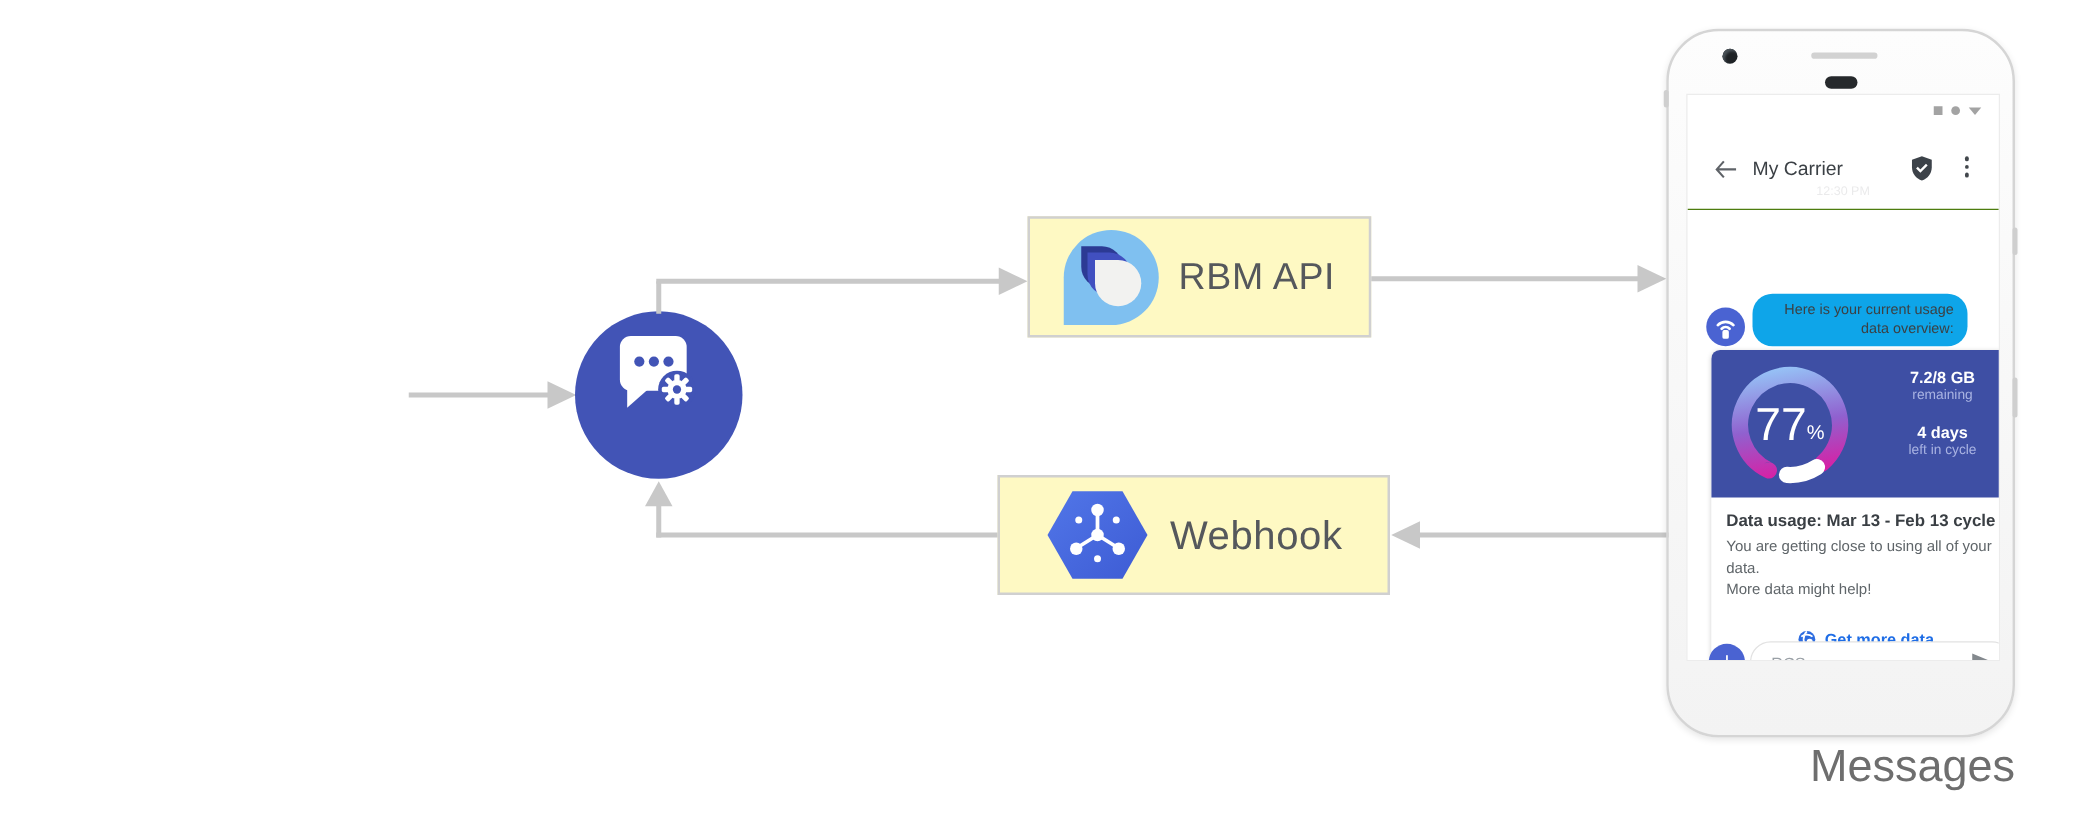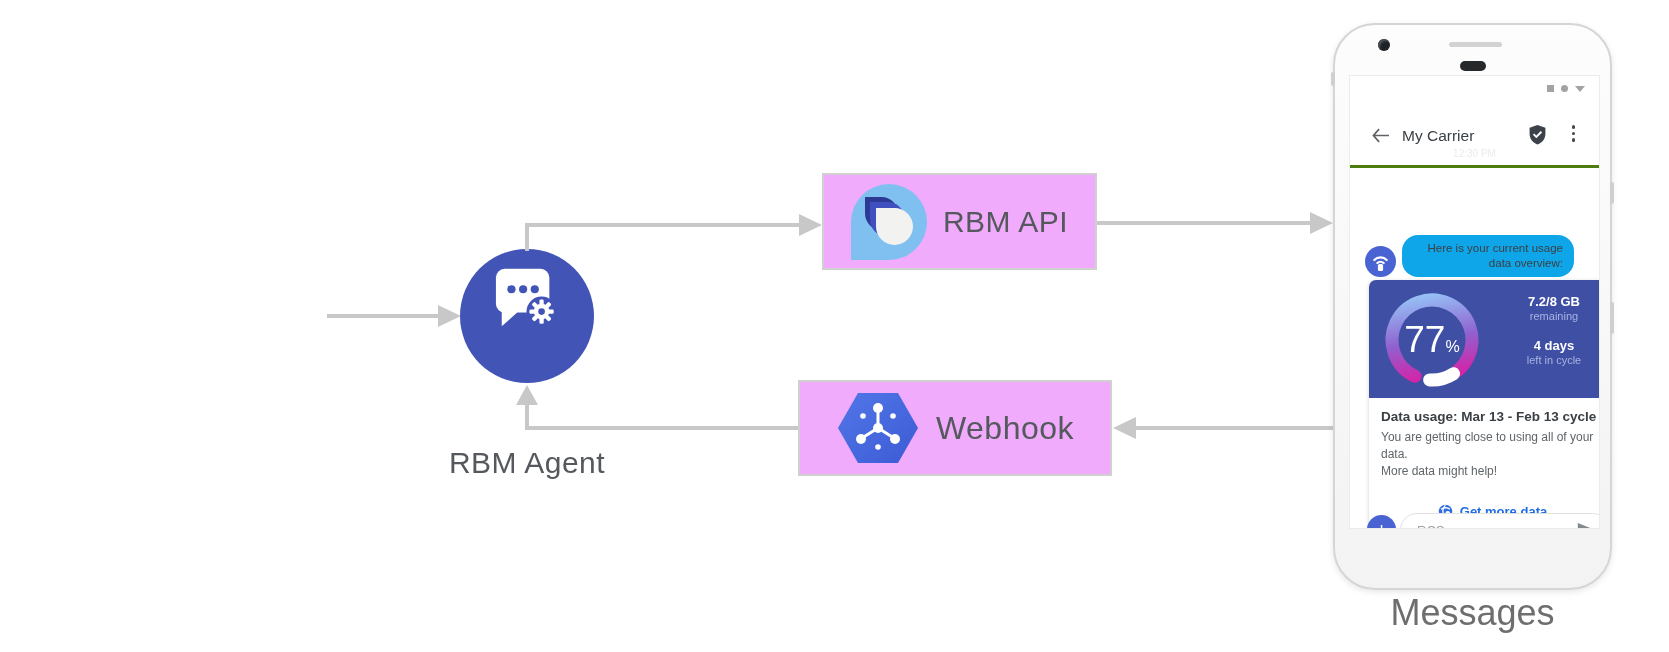"My Carrier" div.abs { border-bottom: 3px solid #4d7c0f -> 1px solid #4d7c0f }
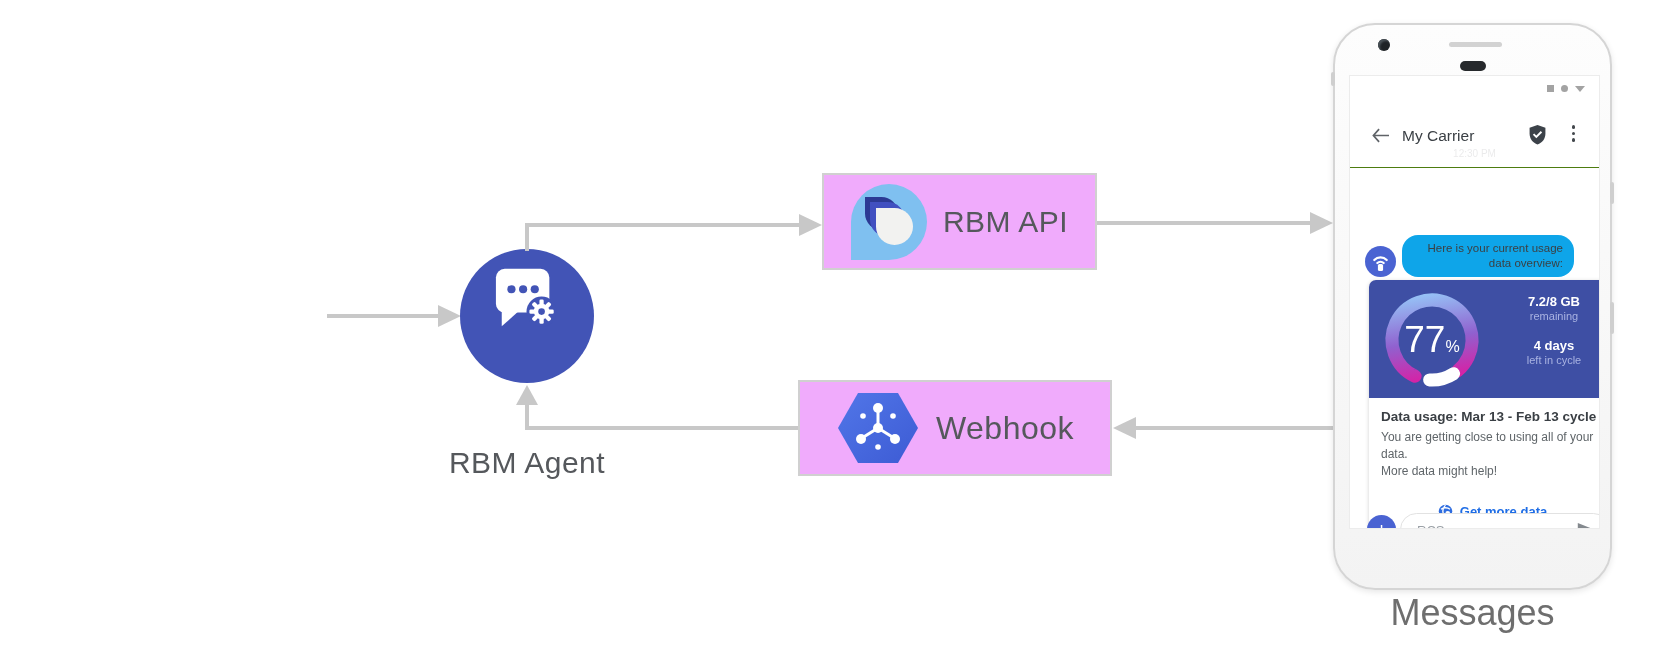"RBM API" .node-box { background: #f0abfc -> #fef9c3 }
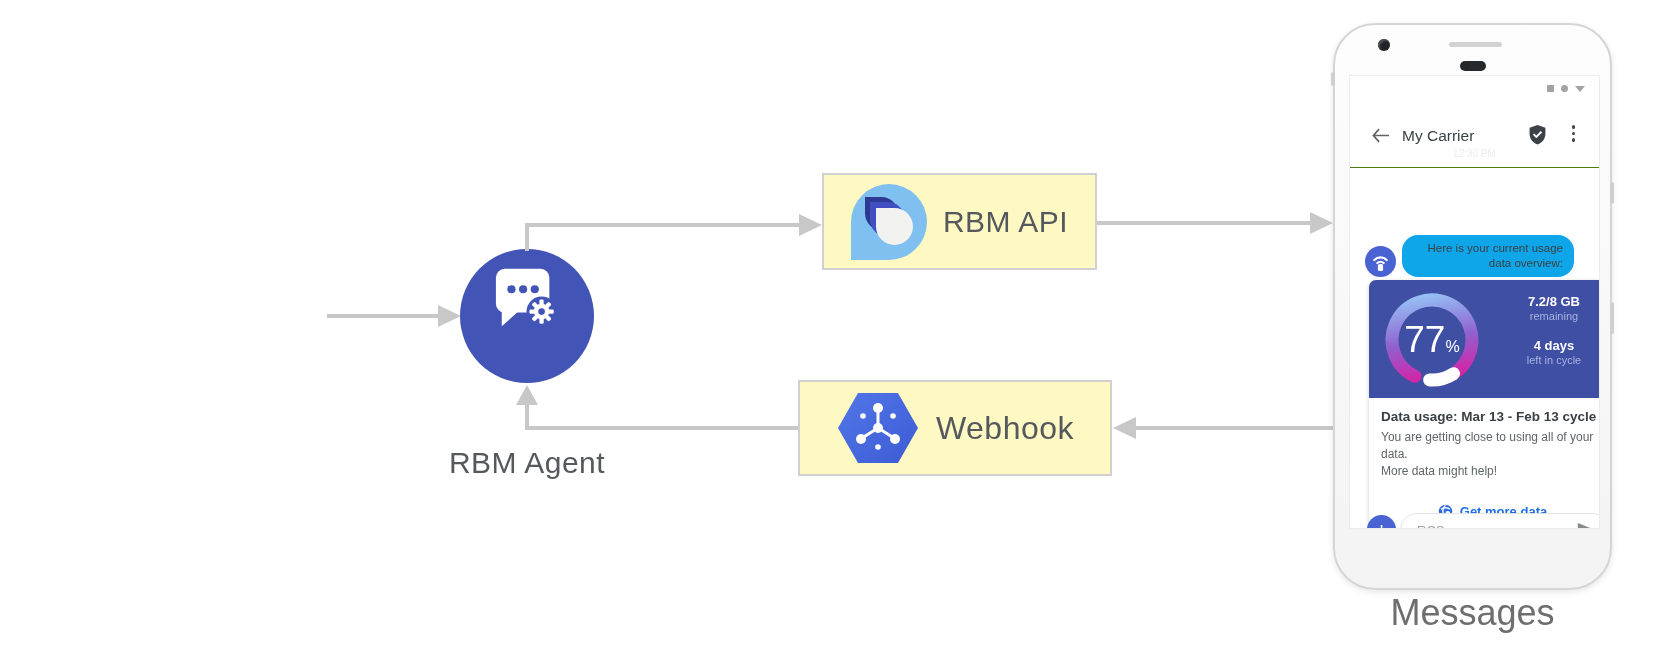"RBM Agent" div.abs { html: <div> <span>RBM Agent</span> </div> -> none }
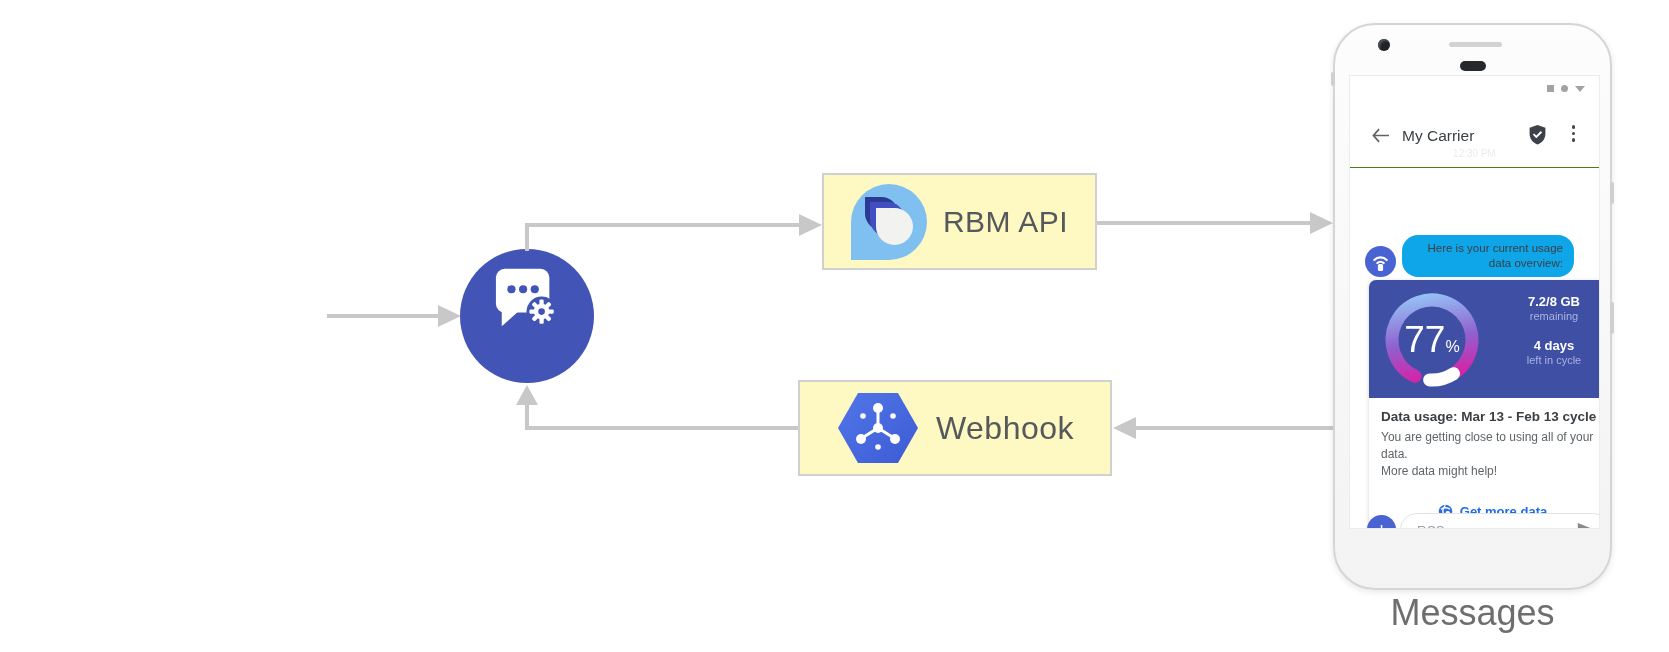"Messages" .caption { text-align: center -> right }
